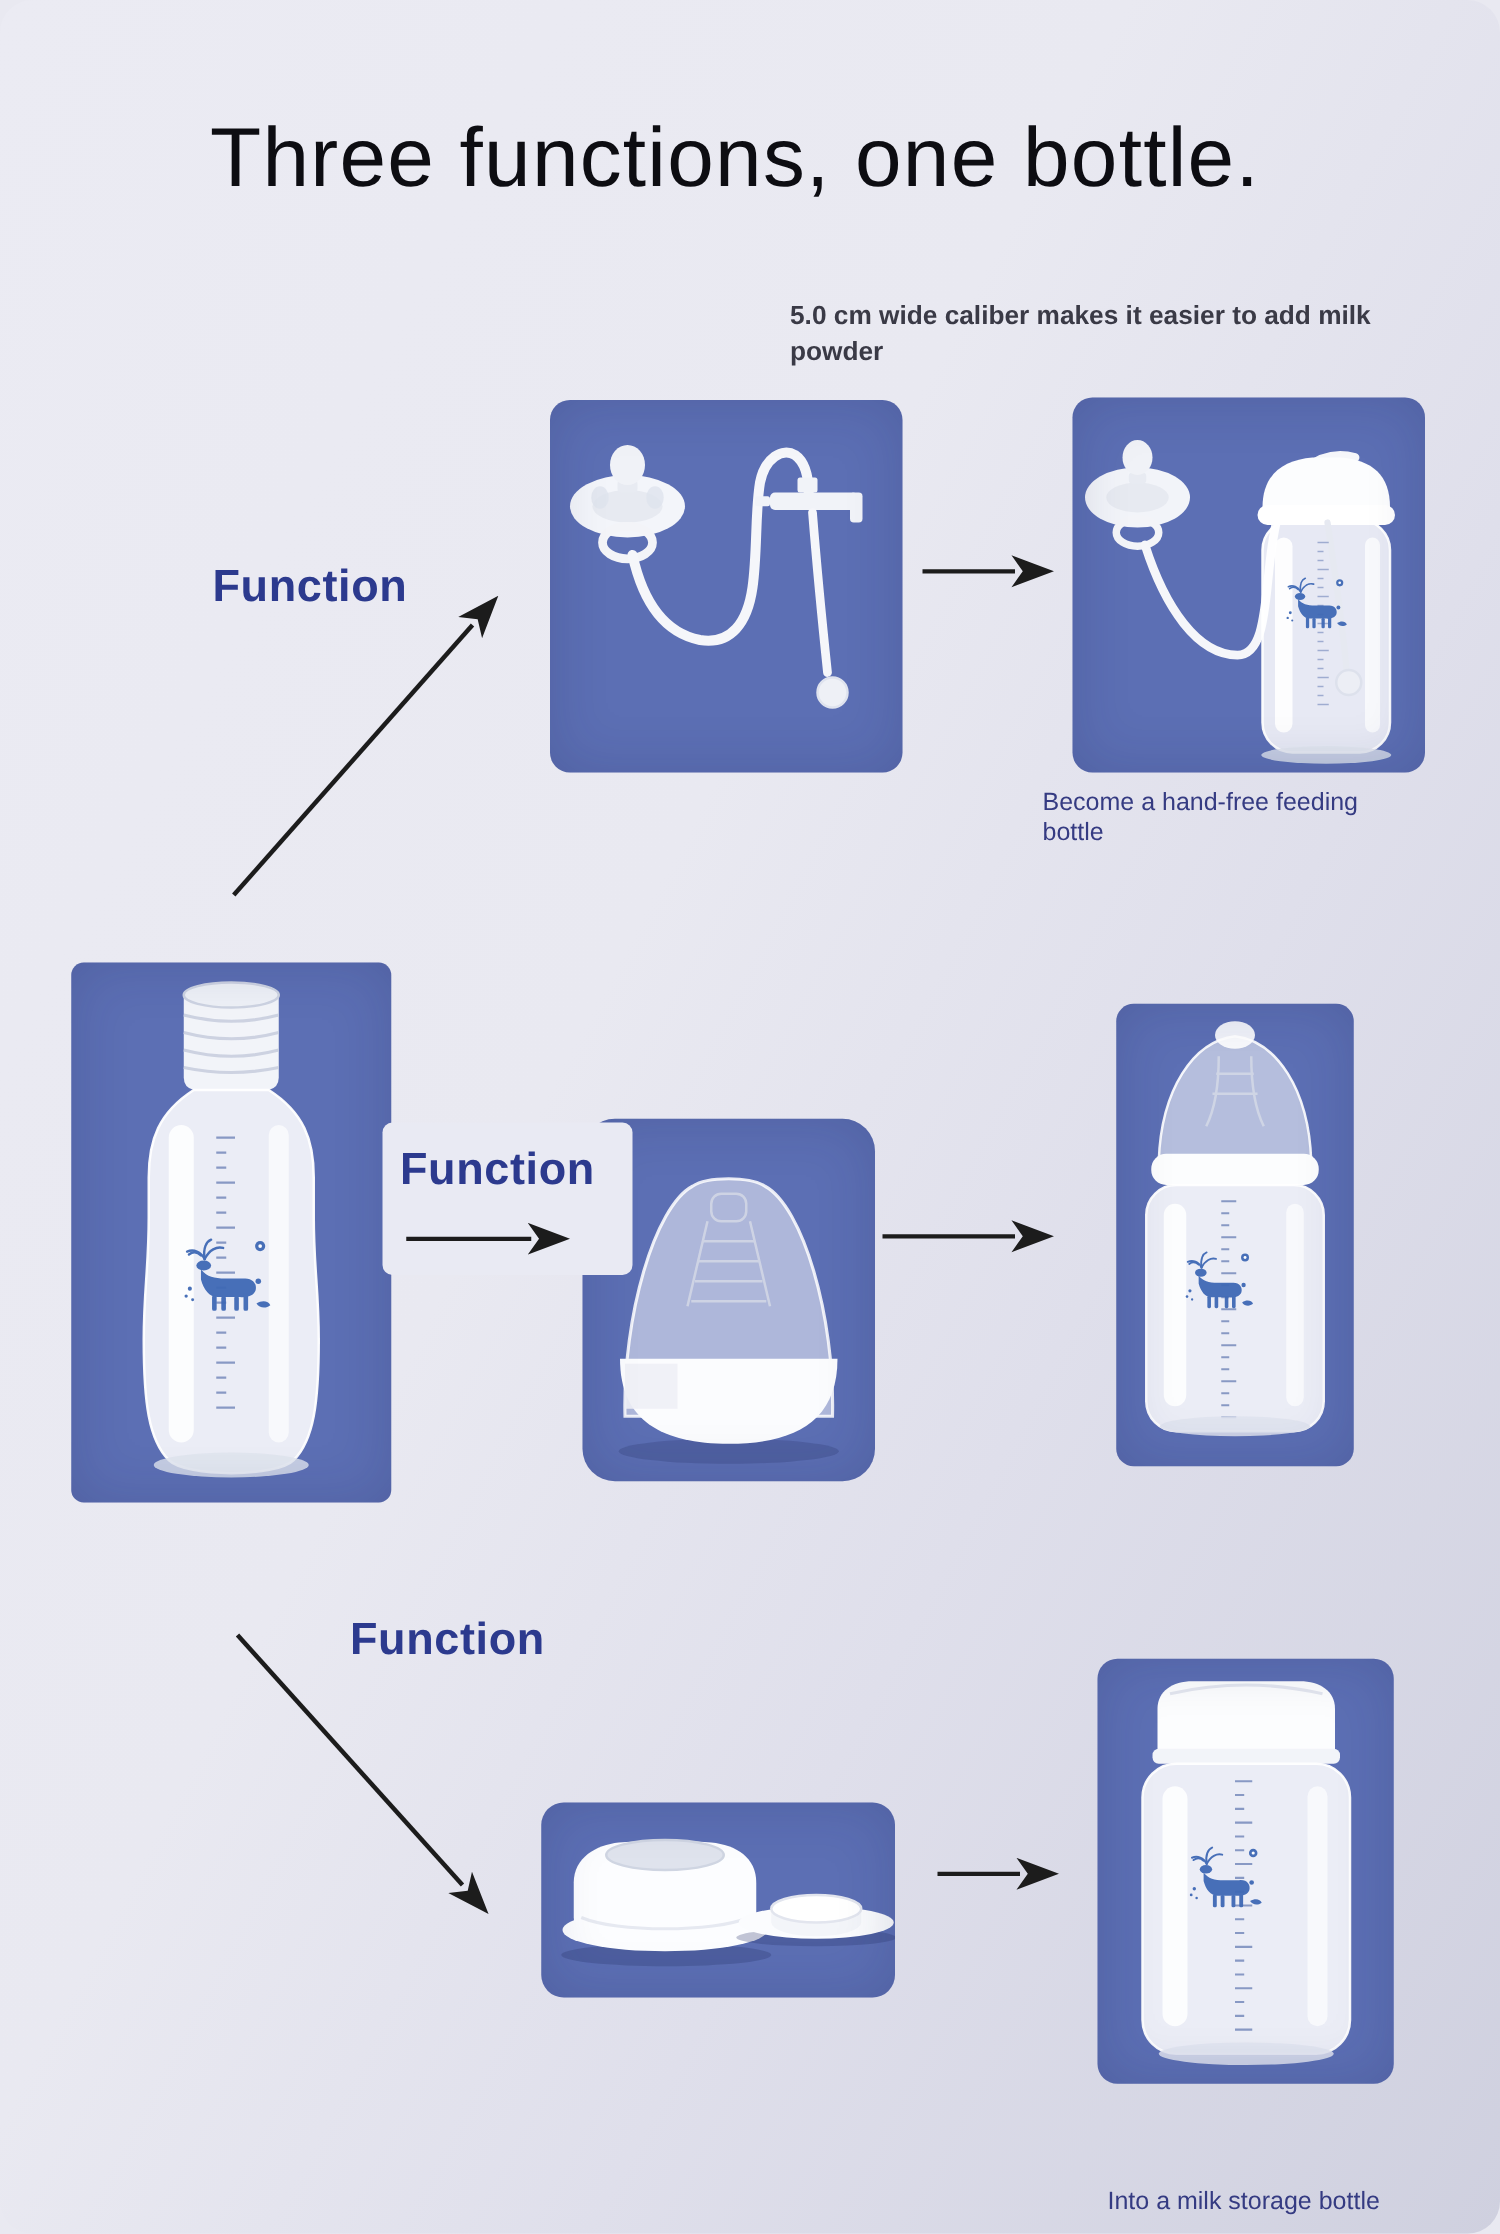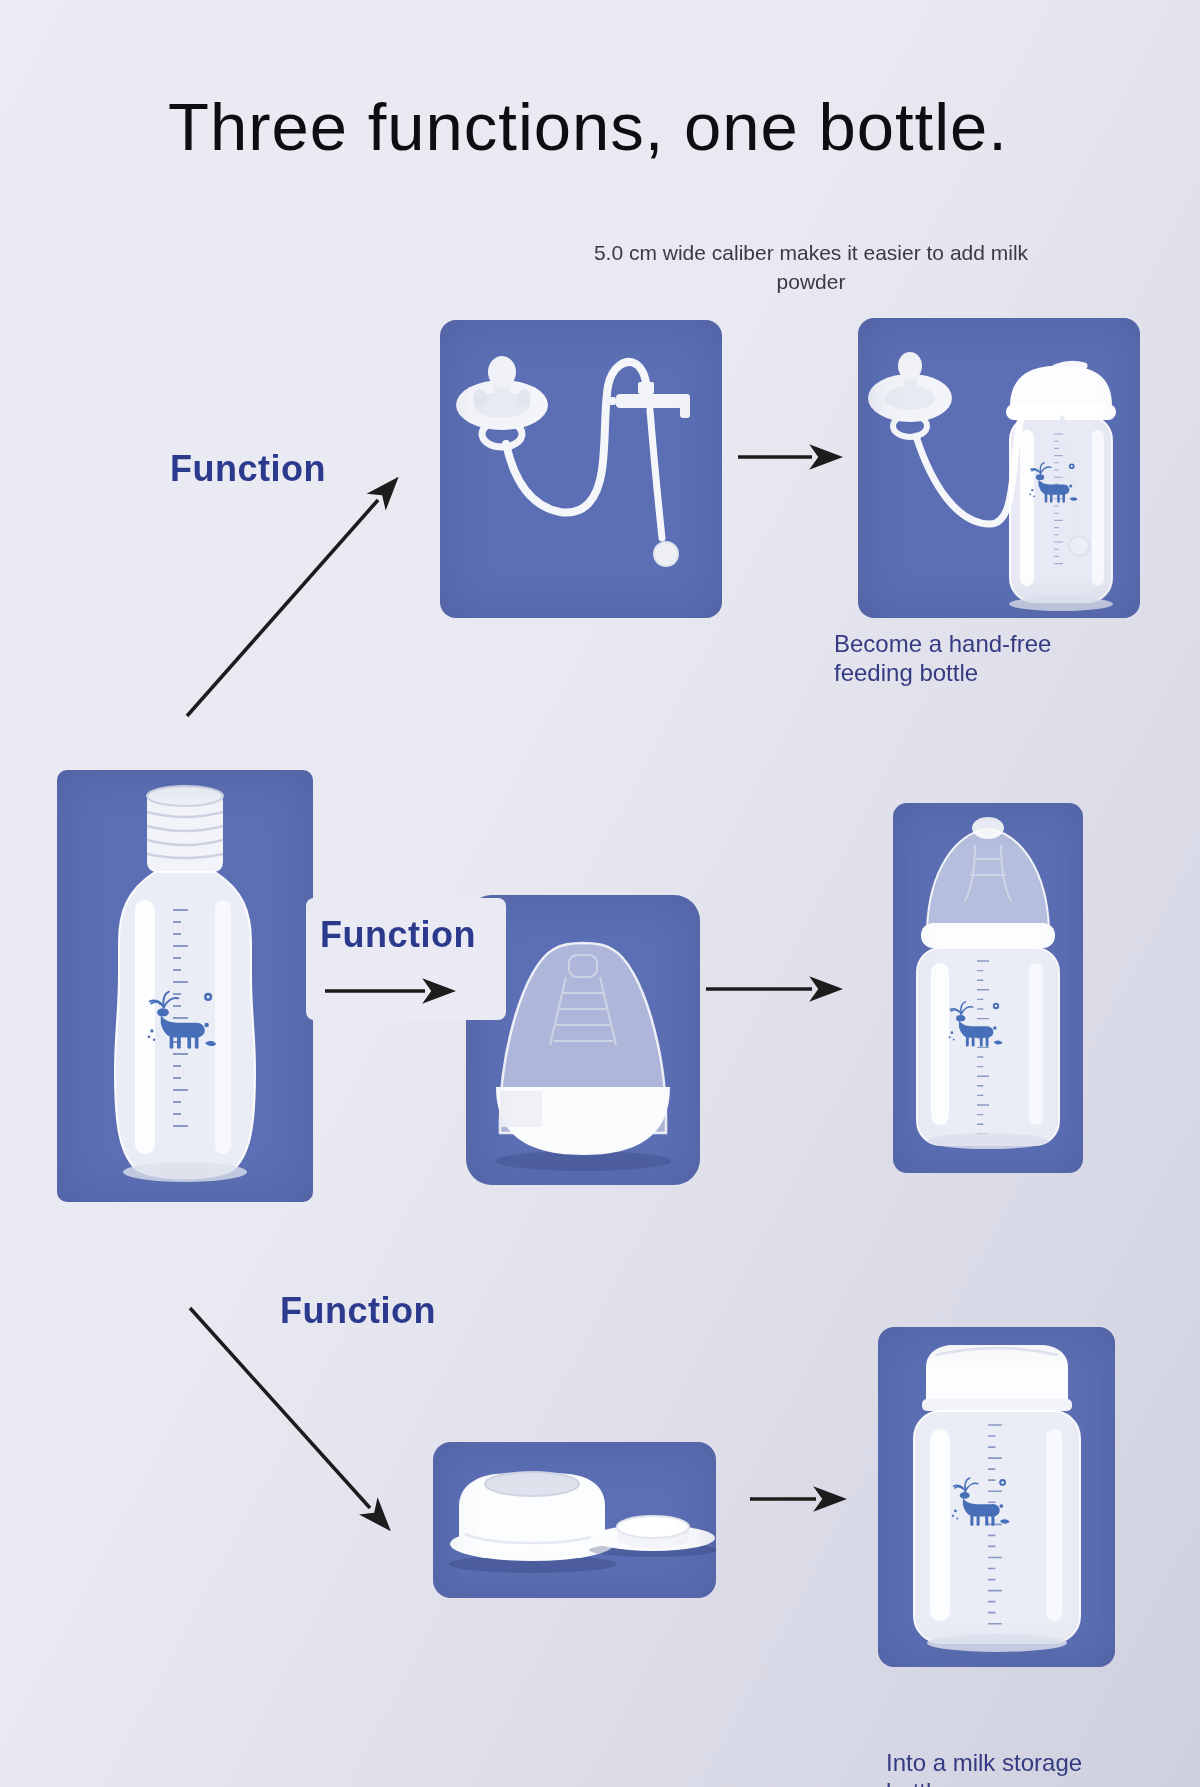"Three functions, one bottle." .canvas { border-radius: none -> 26px }
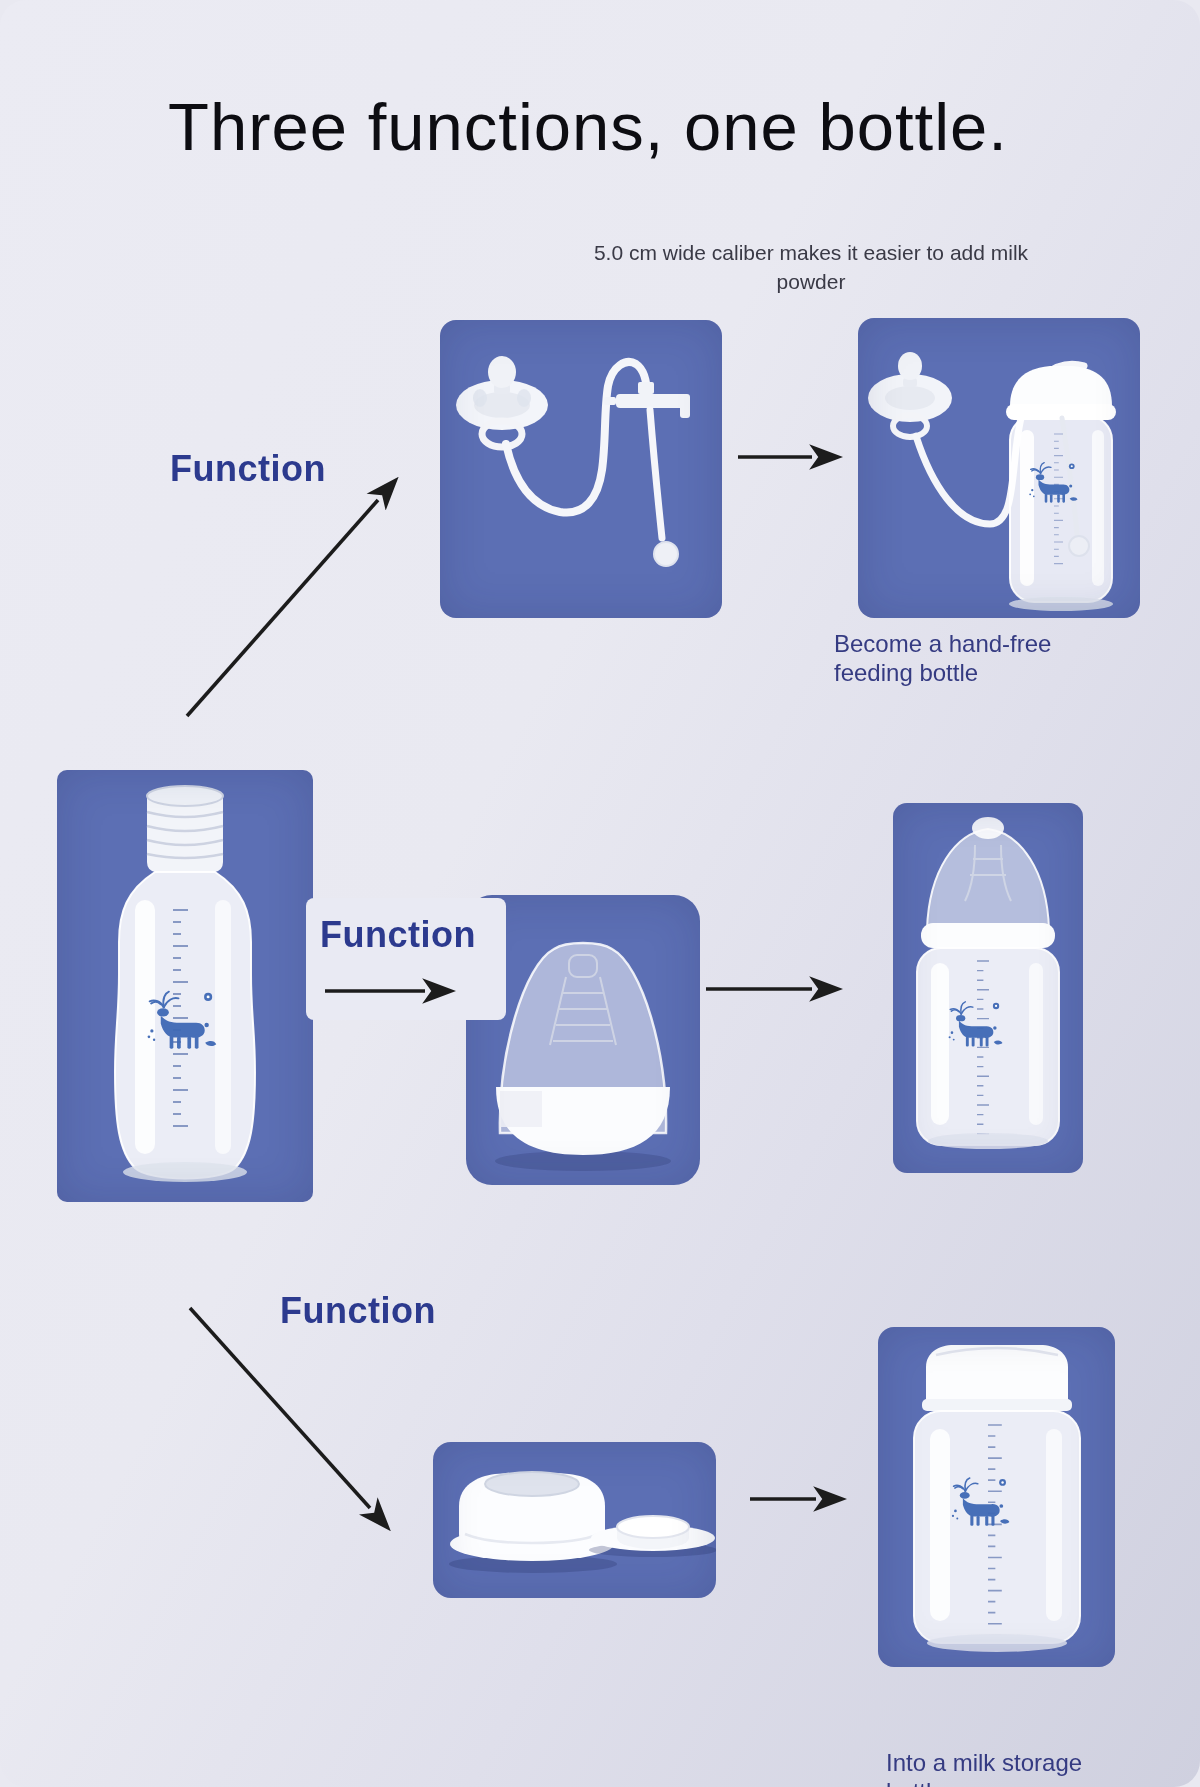"5.0 cm wide caliber makes" .page-subtitle { font-weight: 400 -> 700; left: 571px -> 632px; text-align: center -> none }
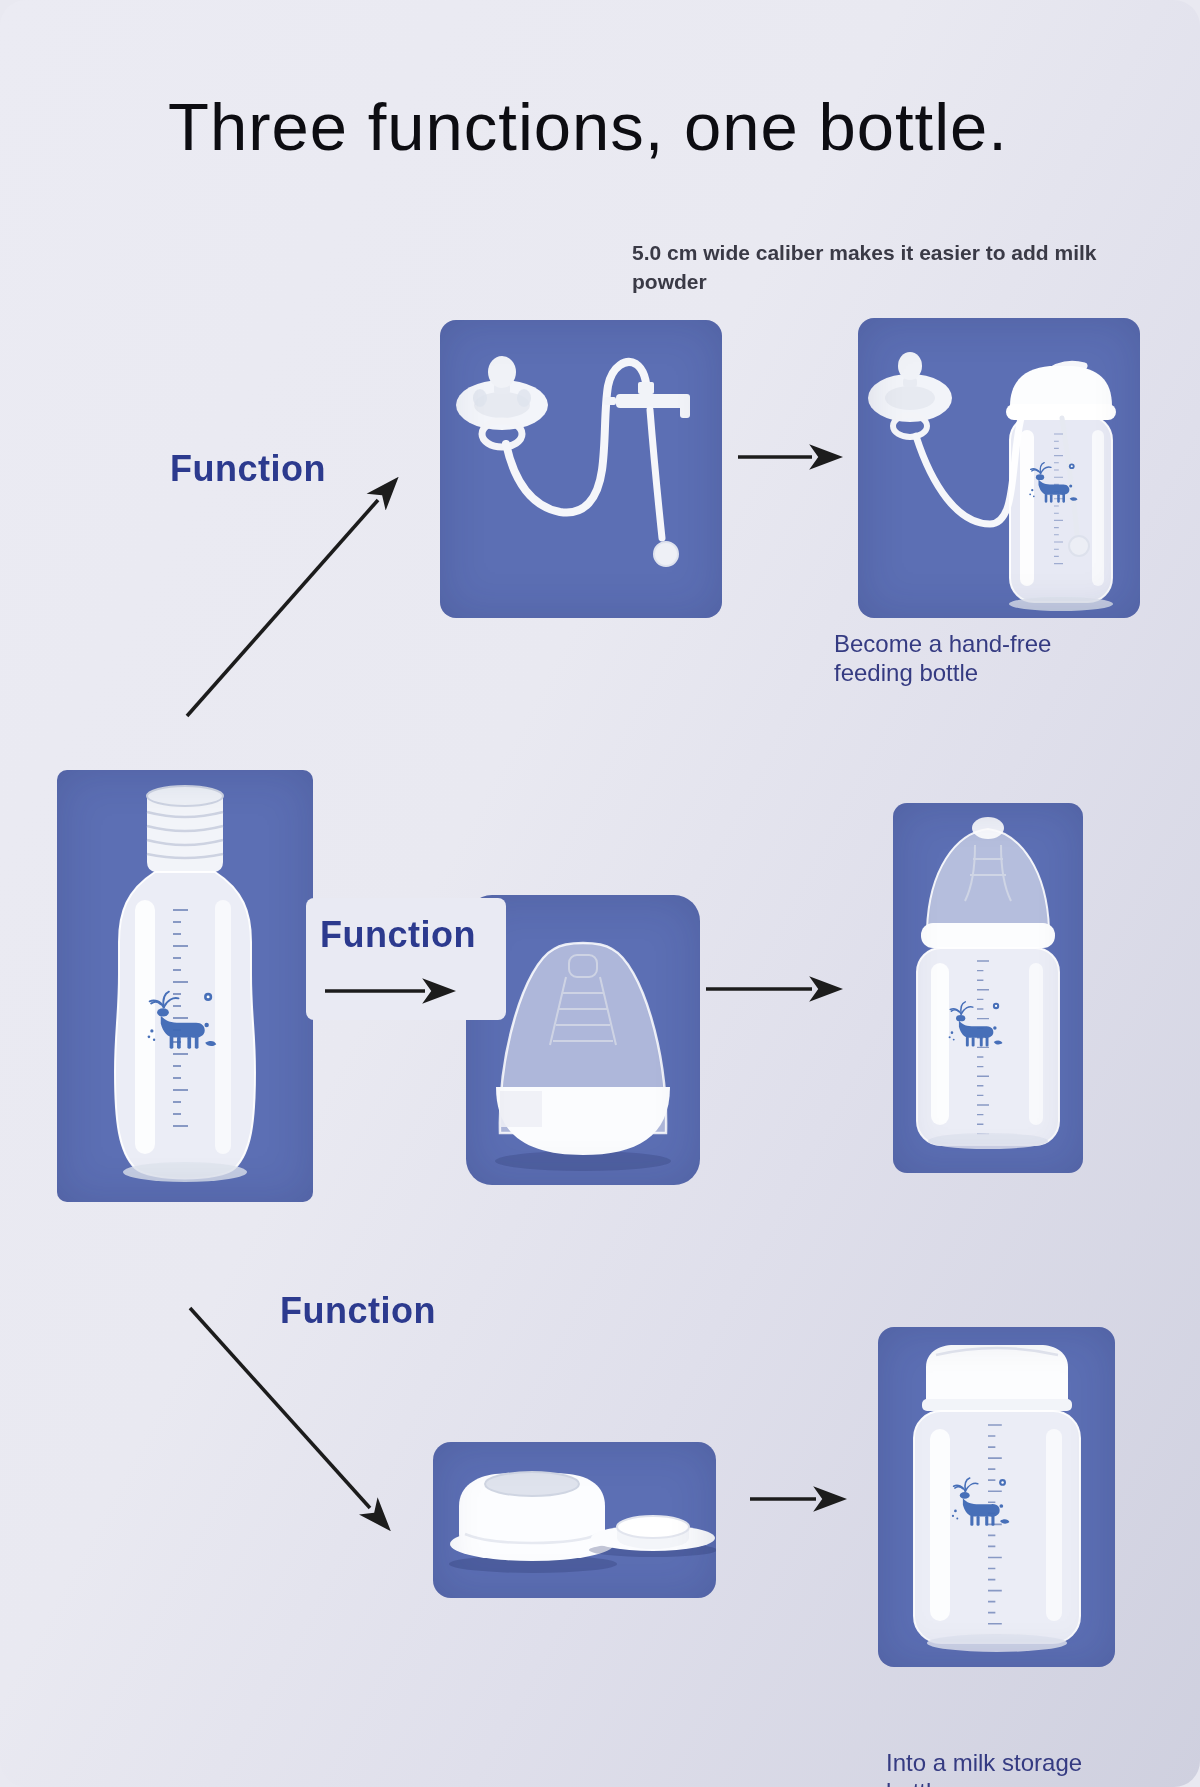"Become a hand-free feeding bottle" .caption { font-size: 24px -> 20px }
